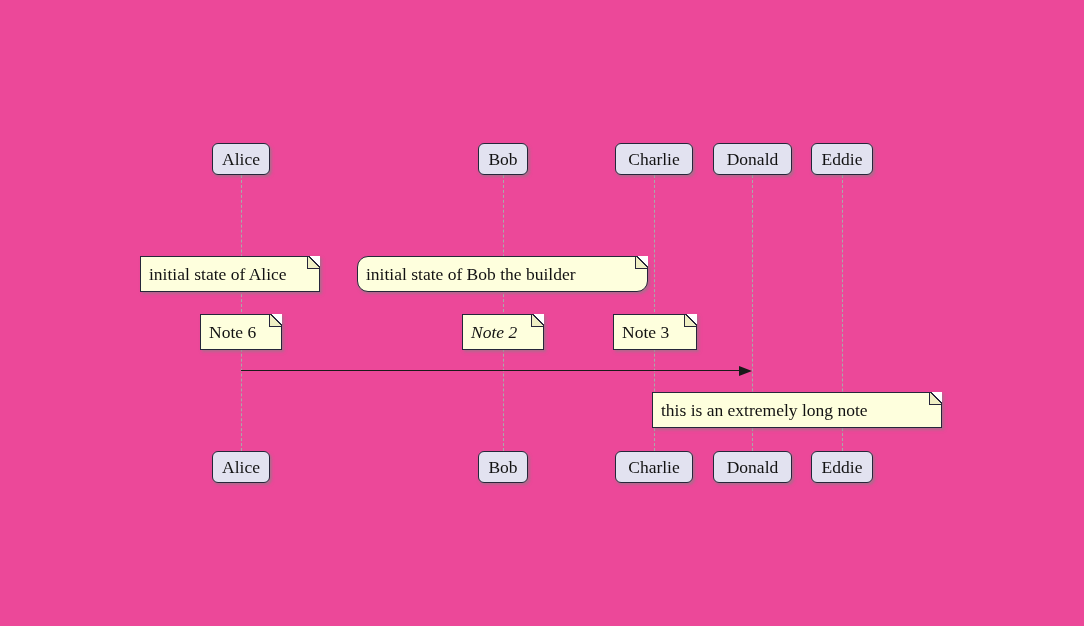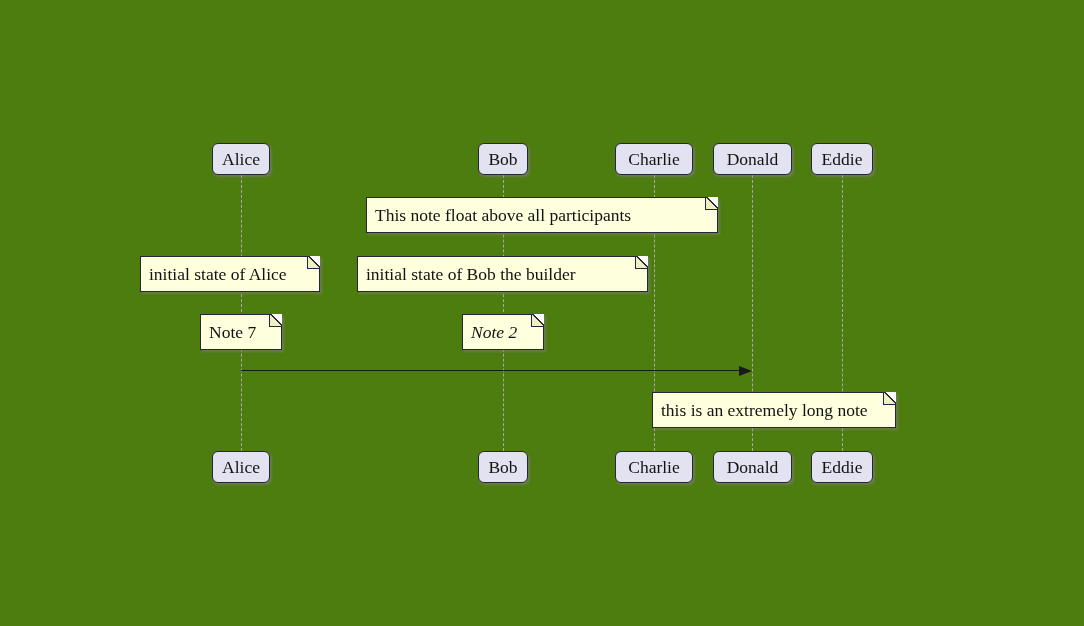"Alice" .canvas { background: #4d7c0f -> #ec4899 }
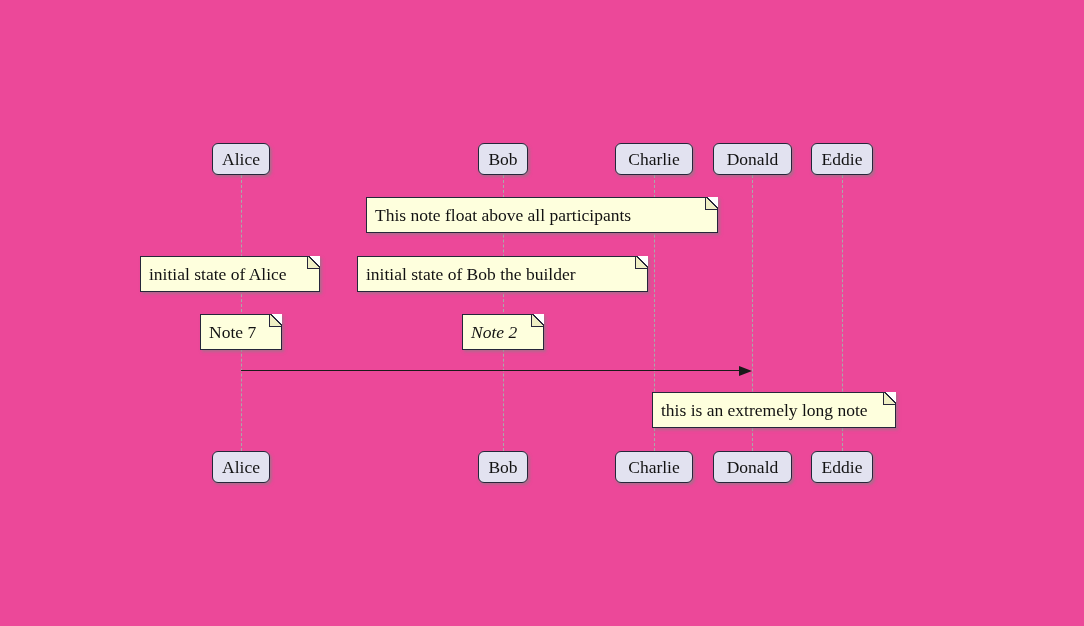"This note float above all" div.note { html: <div> <span>This note float above all participants</span> <span></span> </div> -> none }
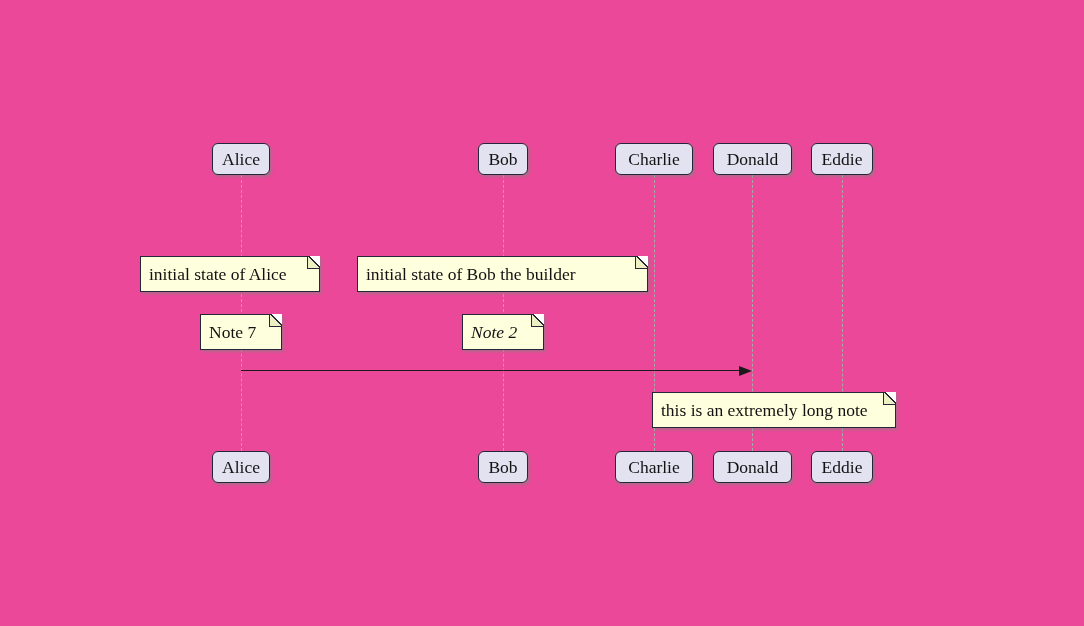"initial state of Bob the" div.note { border-radius: none -> 11px }
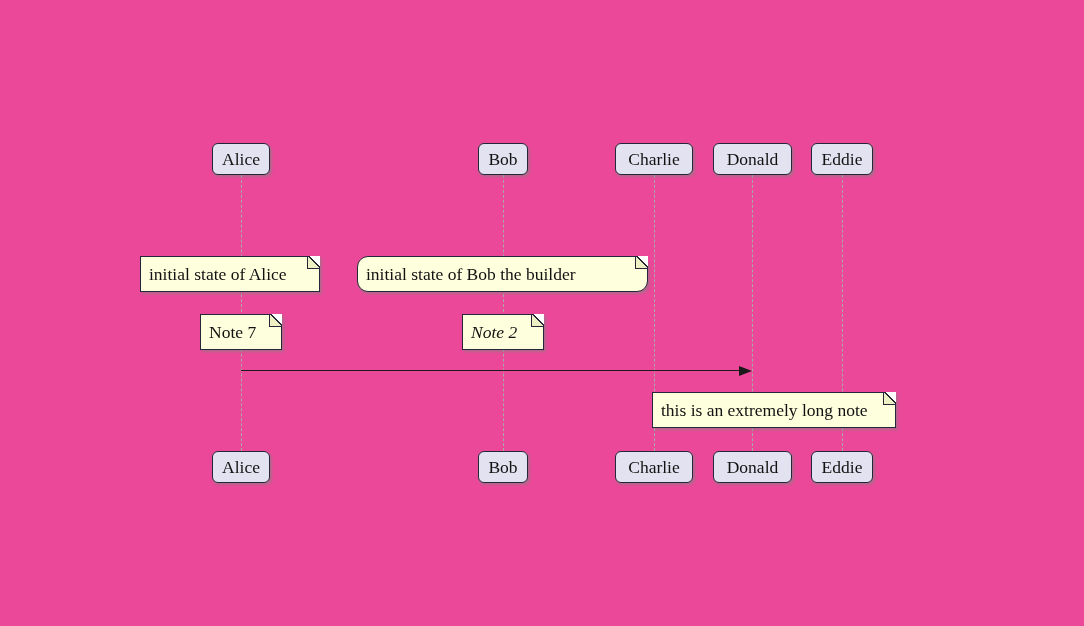"Note 7" span { text: 7 -> 6 }
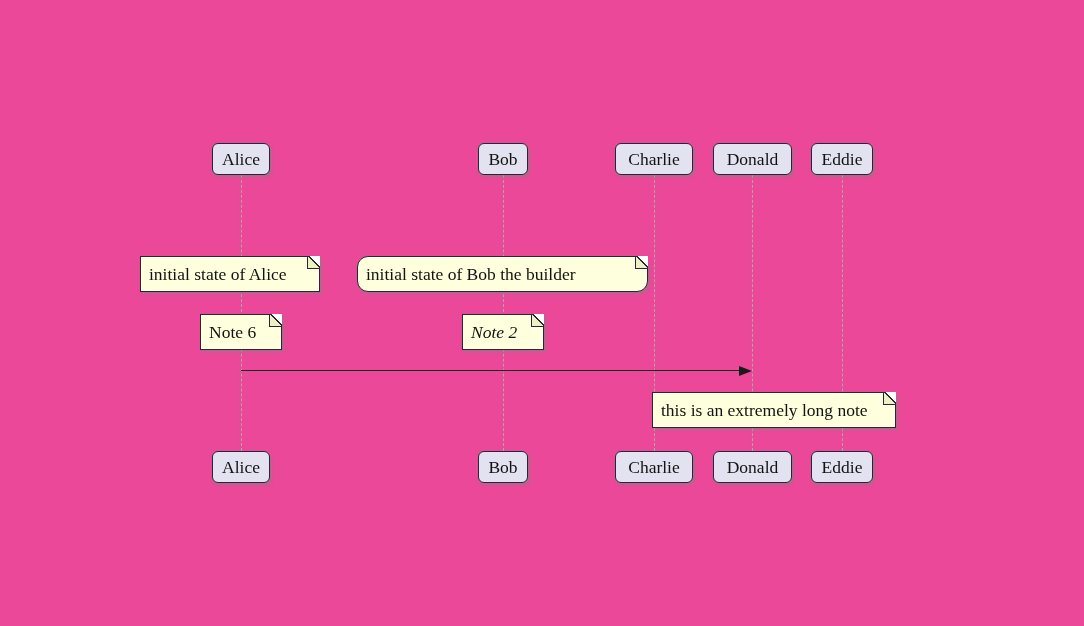"Note 3" div.note { html: none -> <div> <span>Note 3</span> <span></span> </div> }
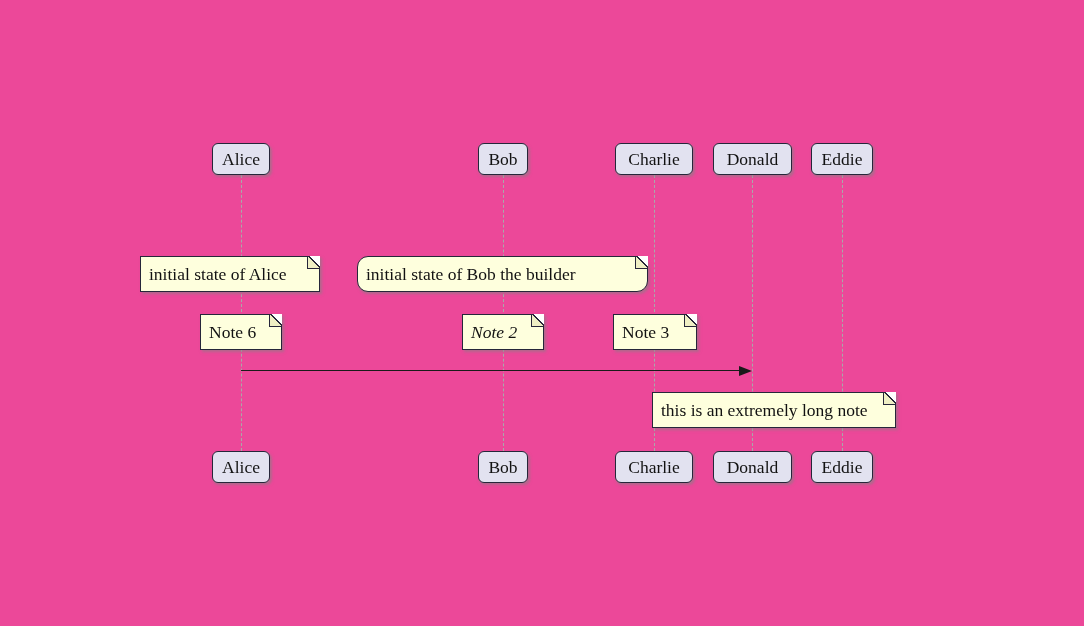"this is an extremely long" div.note { width: 244px -> 290px }
